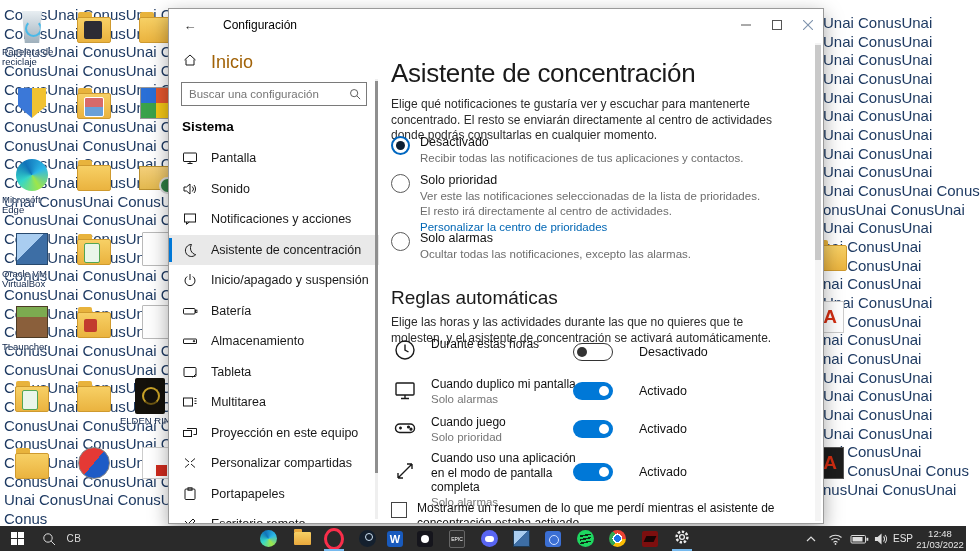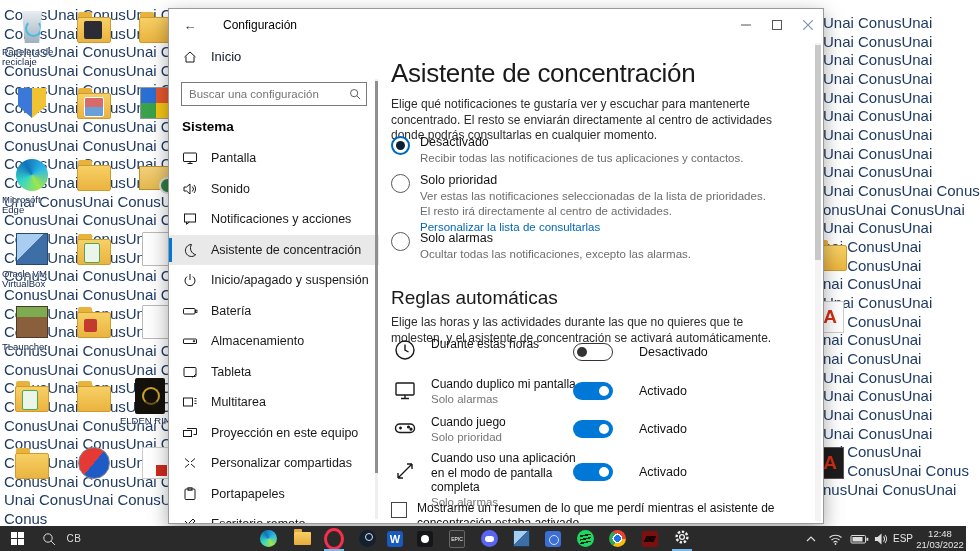"Inicio" #home-row { align-items: none -> center; color: #0f172a -> #a16207; font-size: 13px -> 18px }
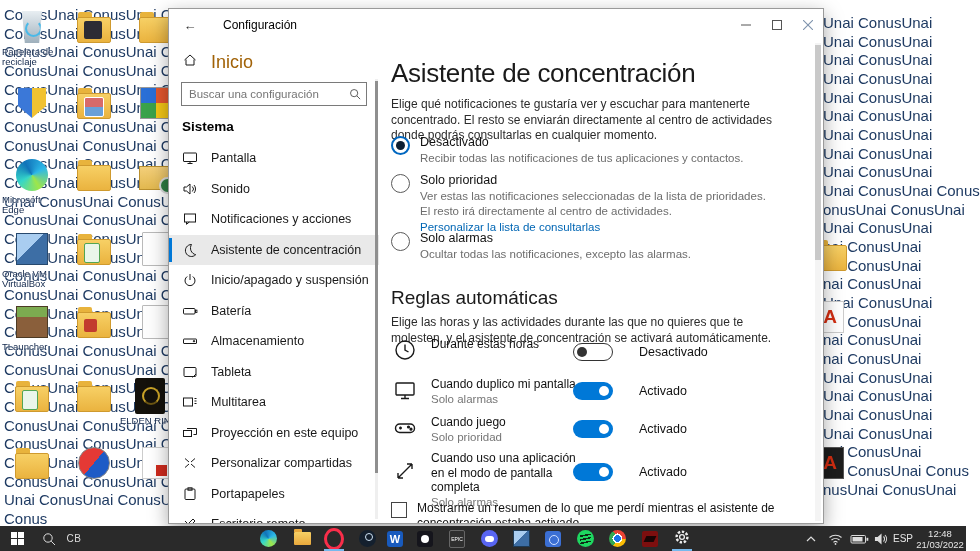"Ver estas las notificaciones" div.rdesc { text: estas -> este }
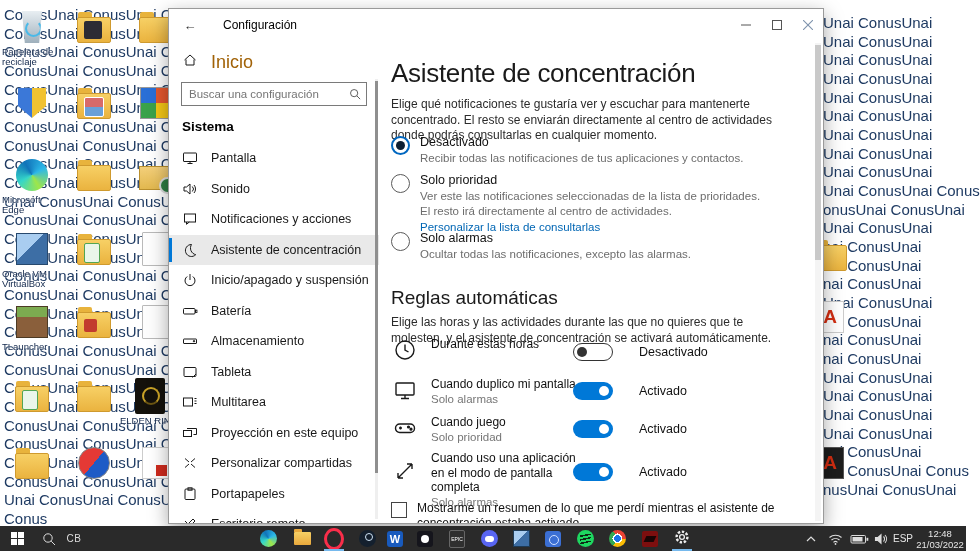"Personalizar la lista de consultarlas" div.rlink { text: lista de consultarlas -> centro de prioridades }
